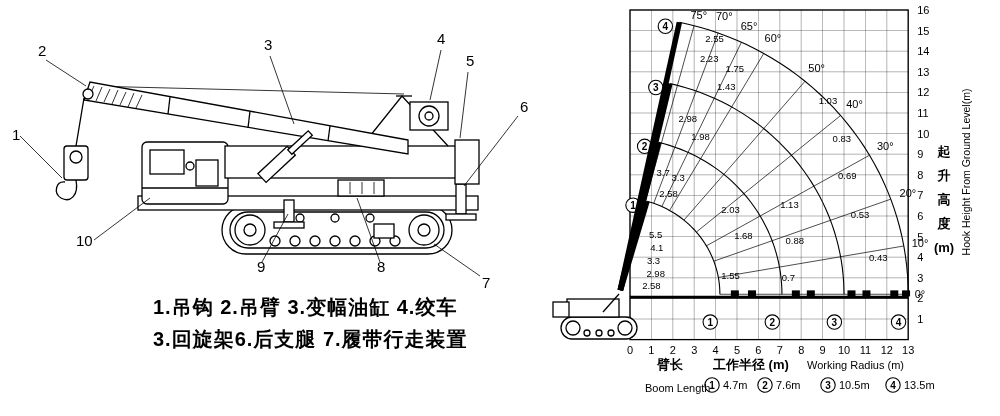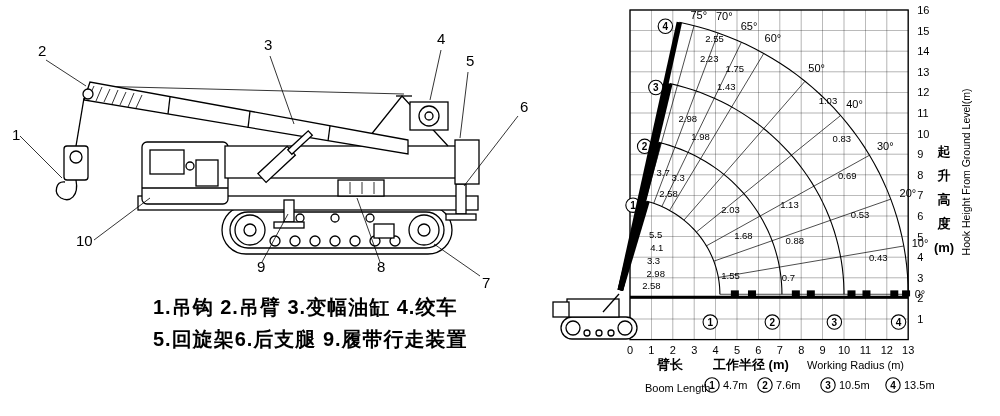"5.回旋架6.后支腿 9.履带行走装置" div { text: 5.回旋架6.后支腿 9 -> 3.回旋架6.后支腿 7 }
